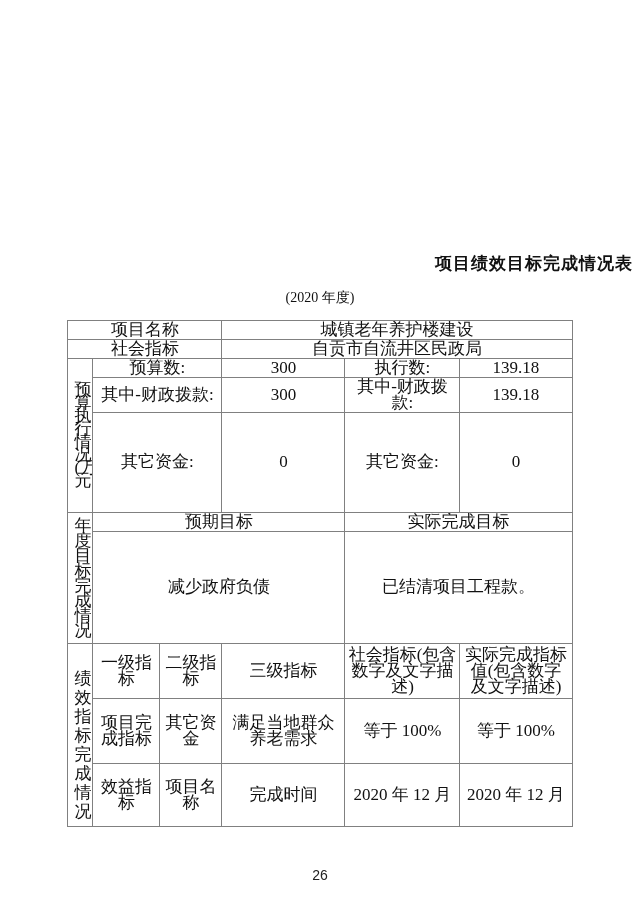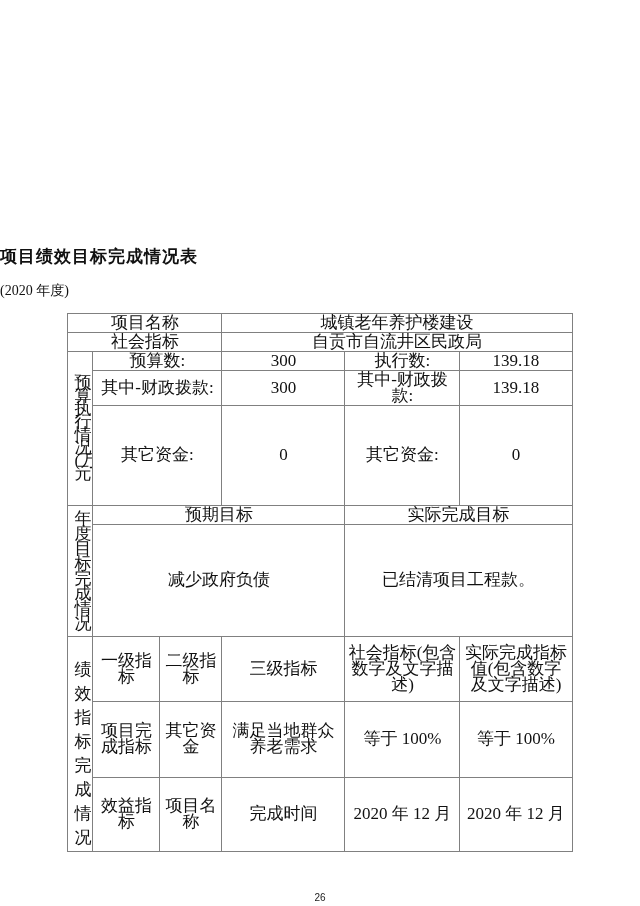"项目绩效目标完成情况表" .title { margin: 0 -> 7px; text-align: left -> right }
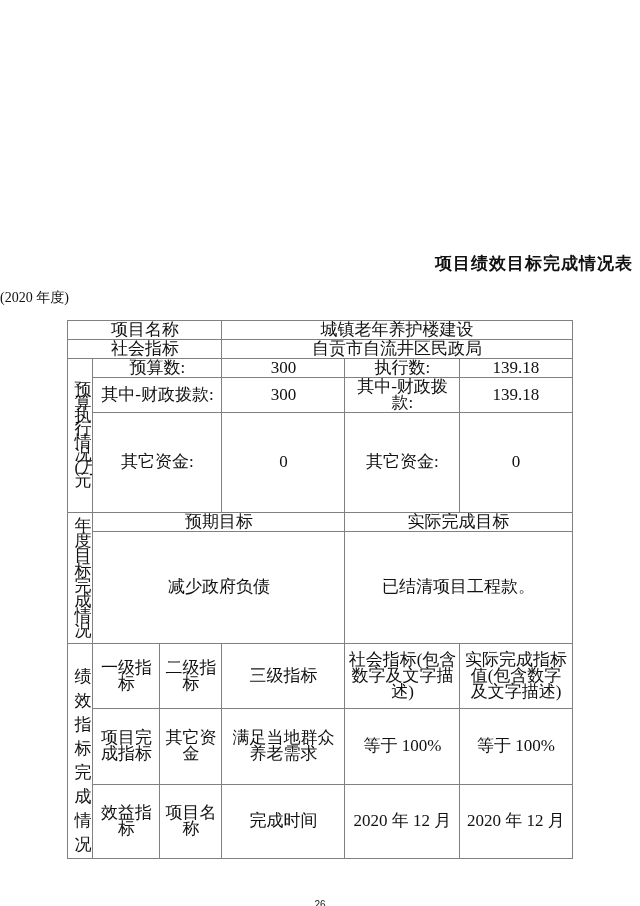"(2020 年度)" .subtitle { text-align: none -> center }
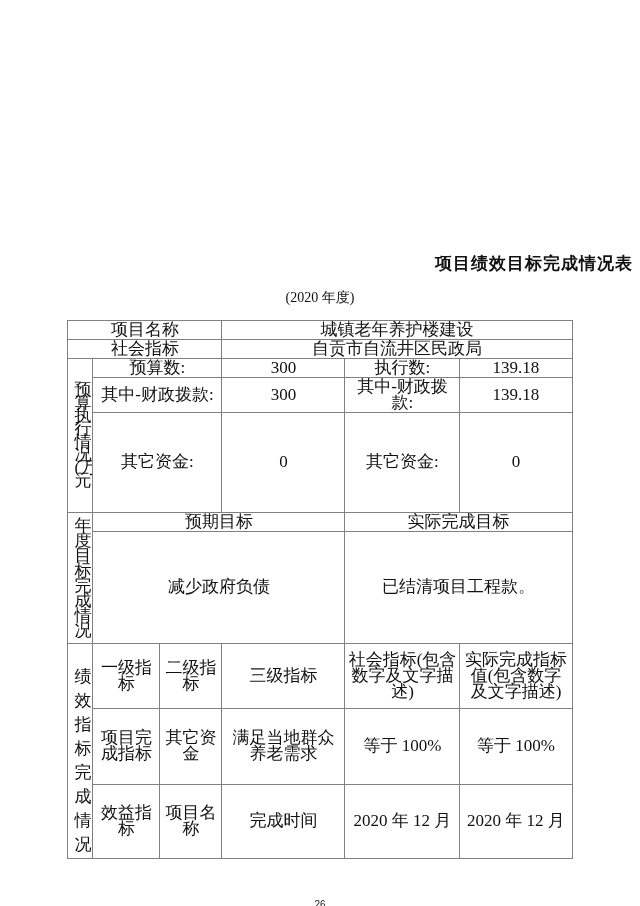"绩效指标完成情况" .vert-indicator { line-height: 24px -> 19px }
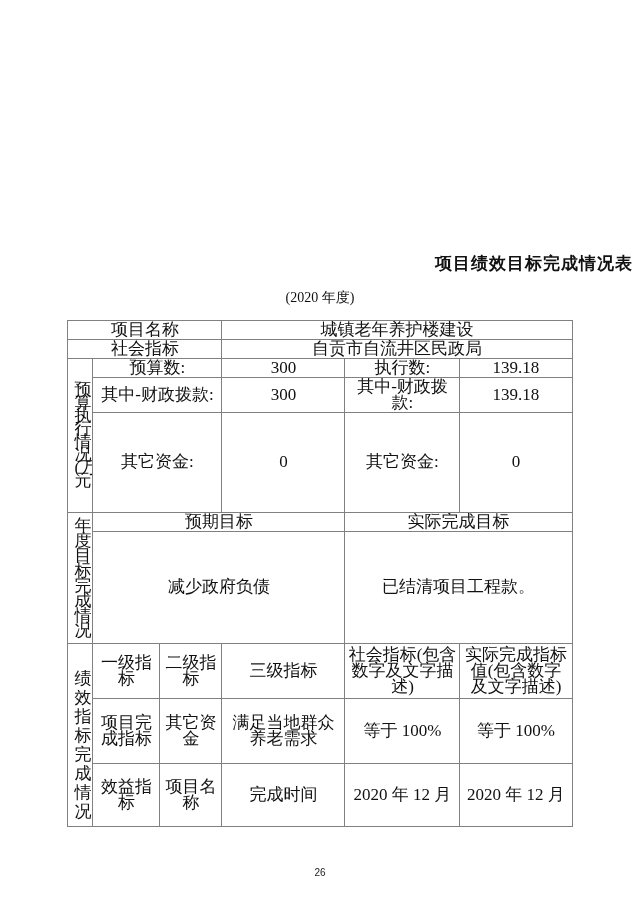"26" .pagenum { font-size: 10px -> 14px }
